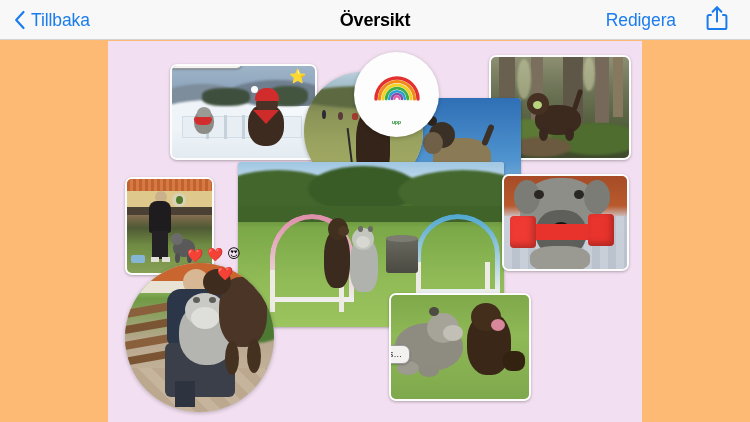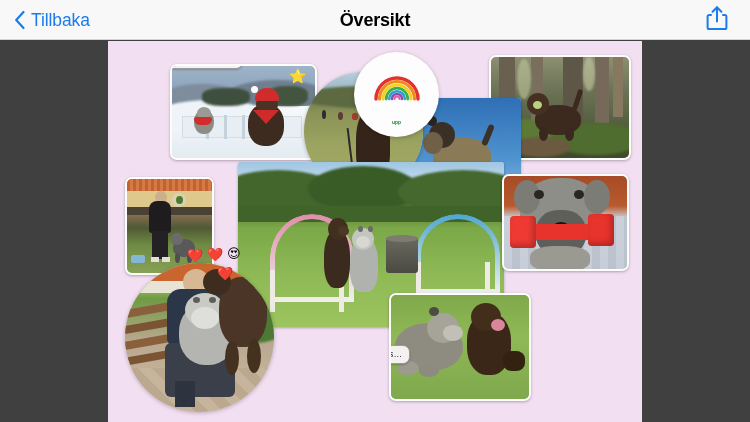"Tillbaka" .screen { background: #404040 -> #fdba74 }
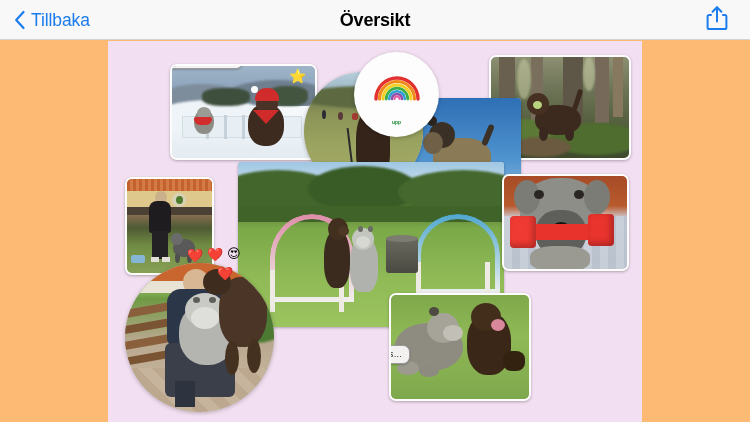"Redigera" div.nav-edit { html: none -> <div>Redigera</div> }
